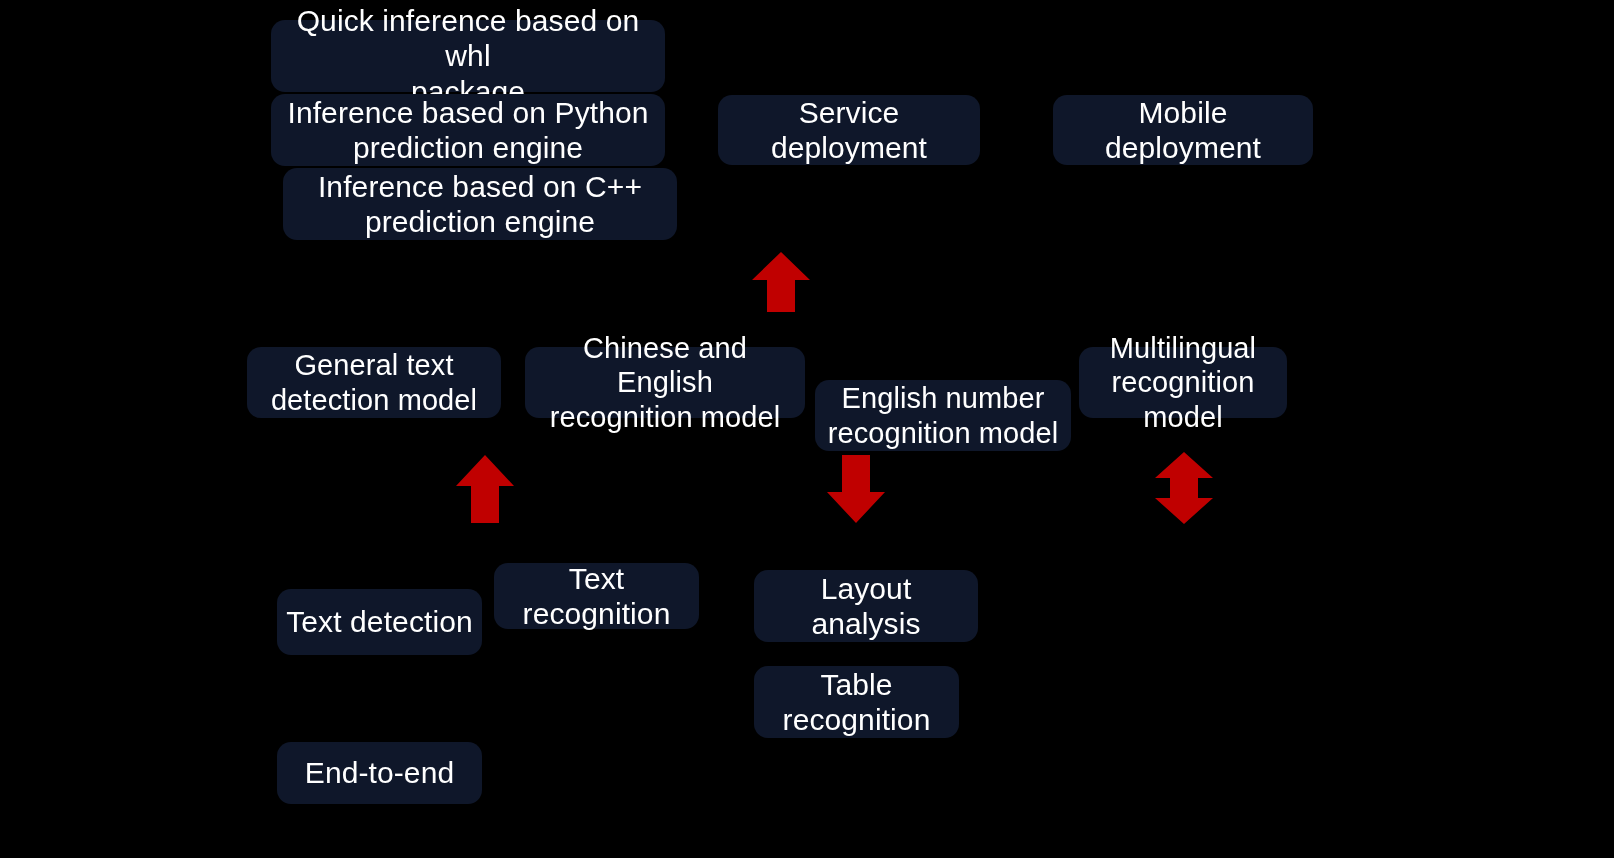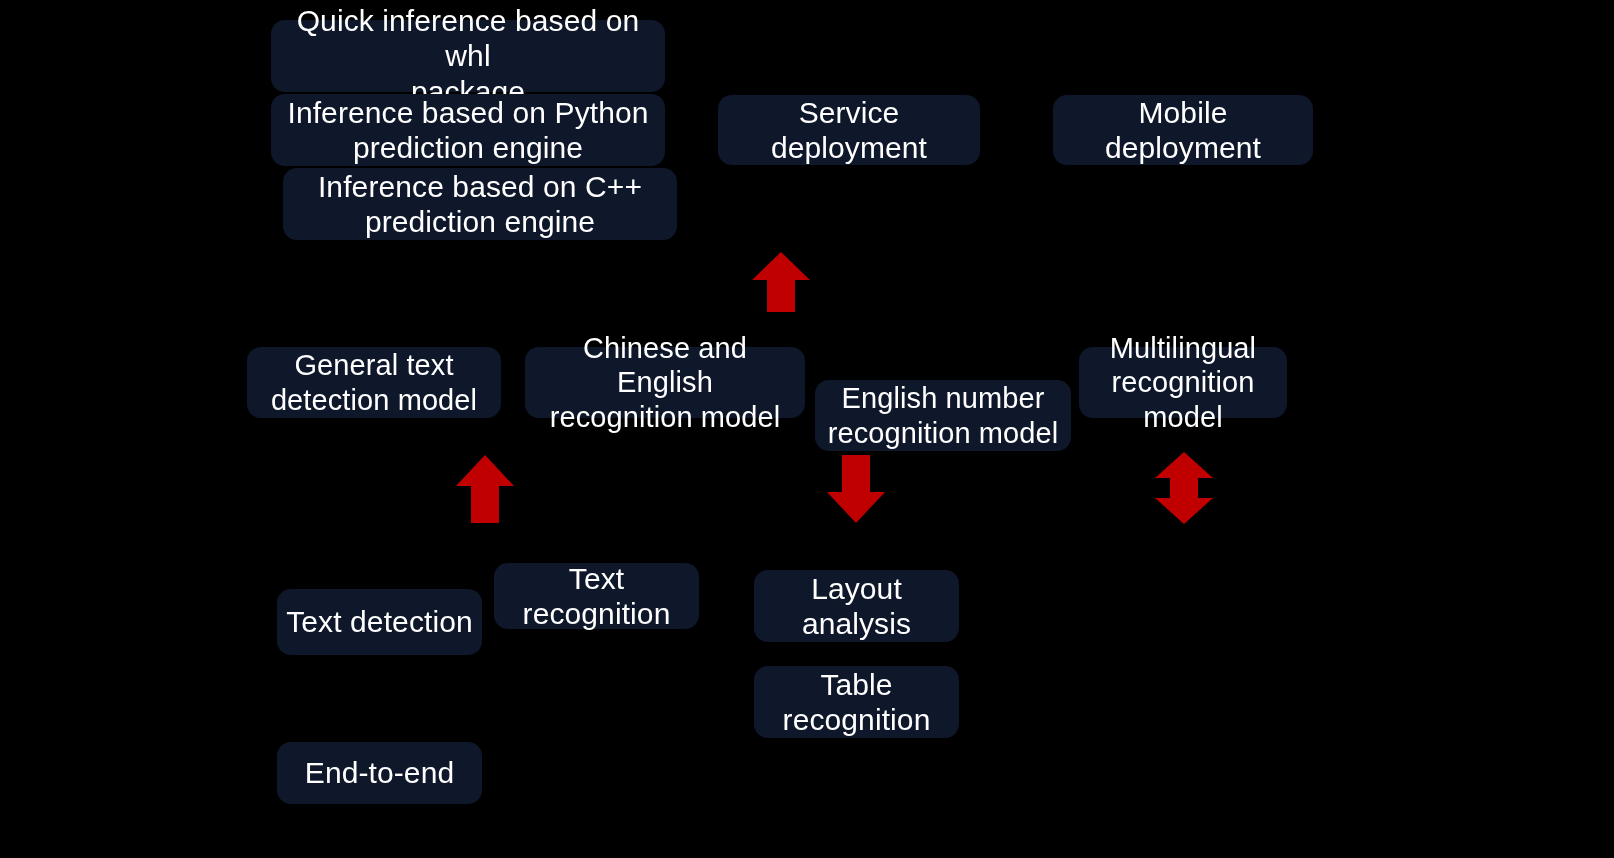"Layout" div.box { width: 205px -> 224px }
